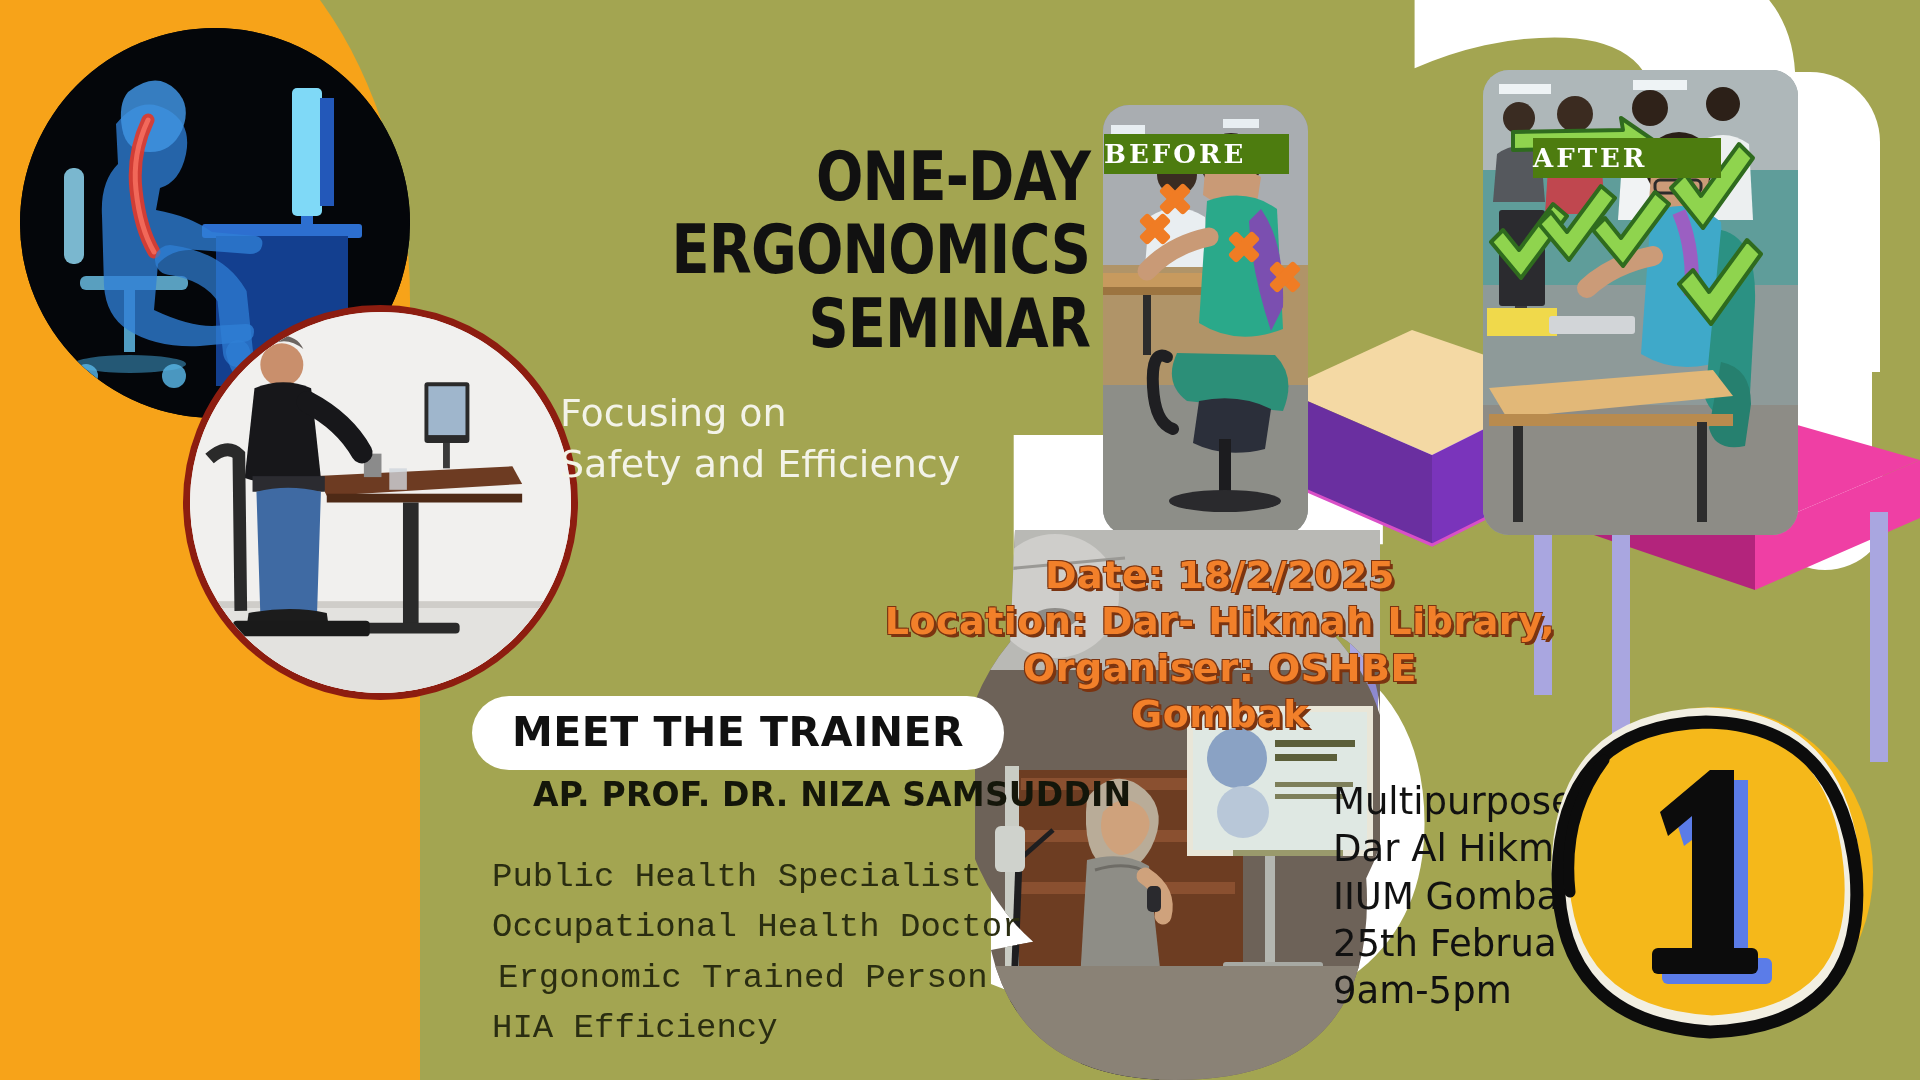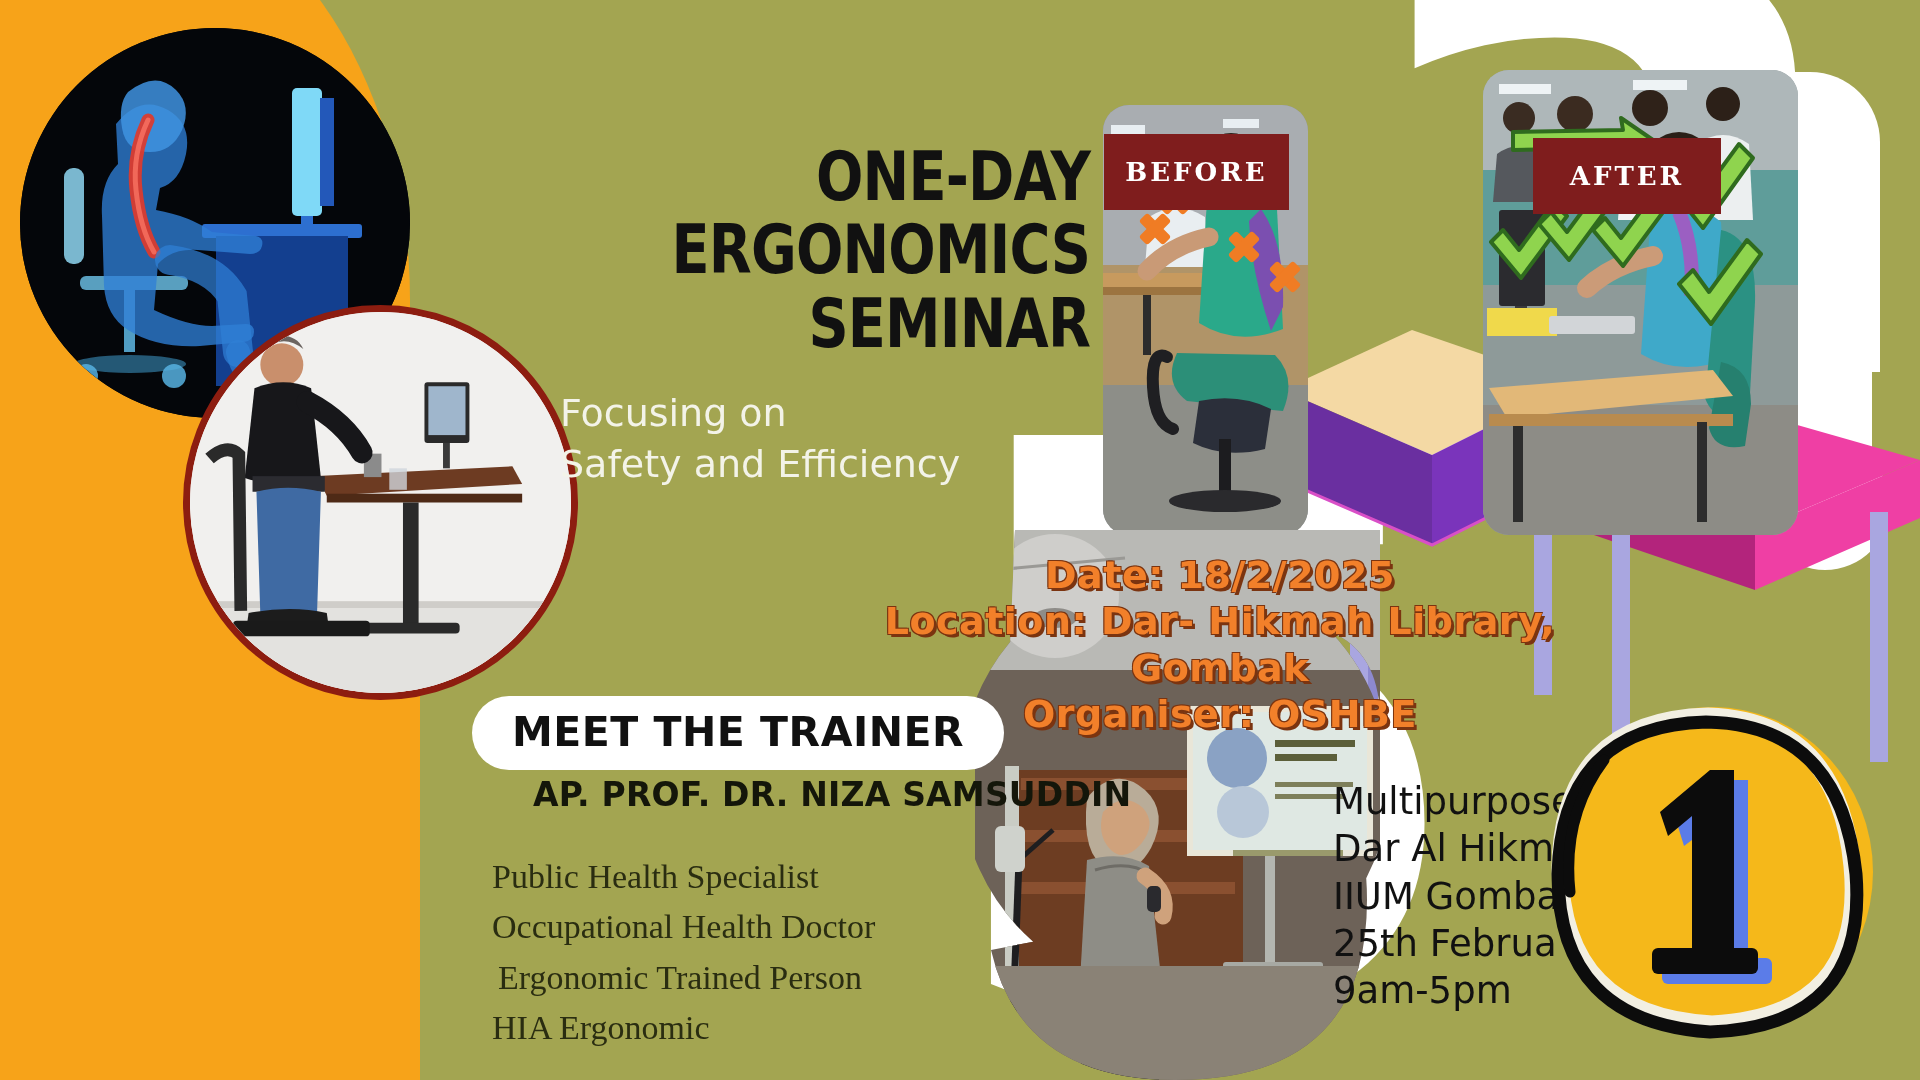"BEFORE" .ba-tag { background: #7f1d1d -> #4d7c0f; padding: 23px 0 -> 5px 0; text-align: center -> left }
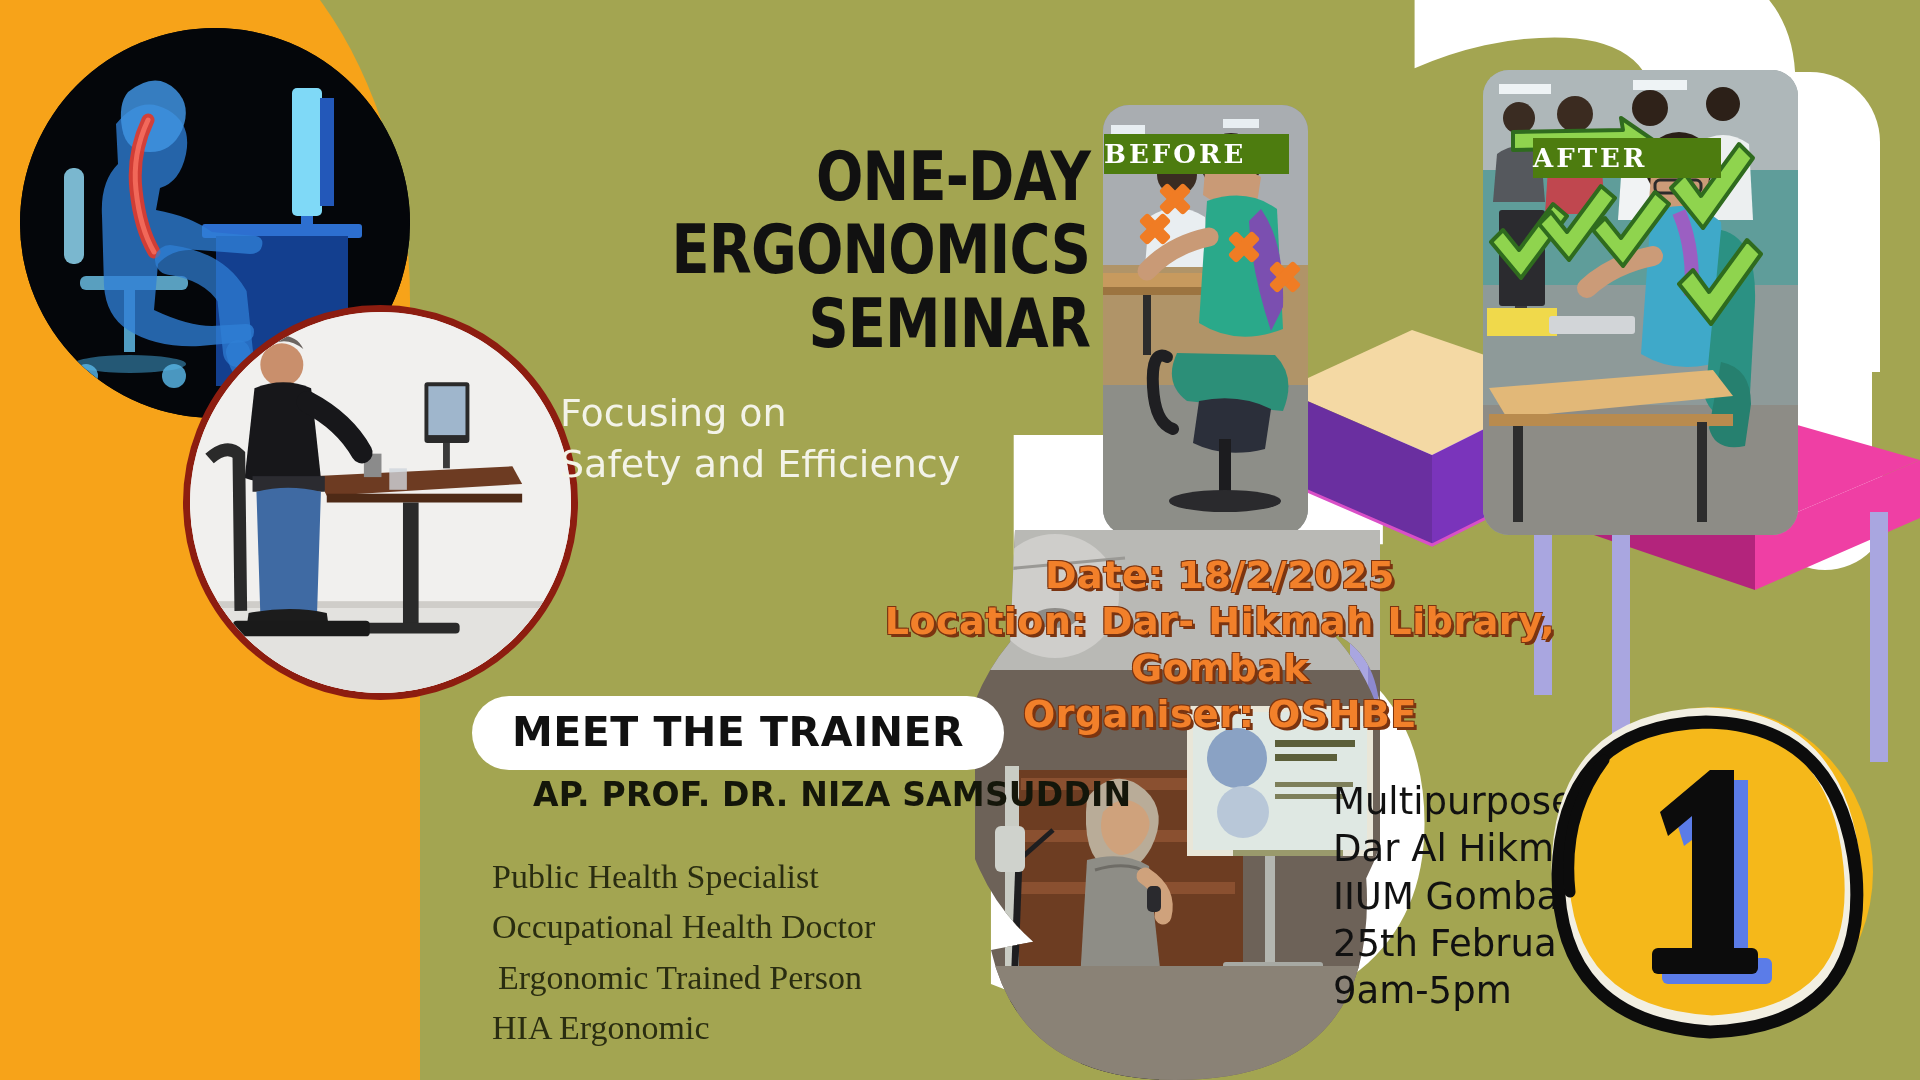"Gombak" div { order: before "Organiser: OSHBE" -> after "Organiser: OSHBE" }
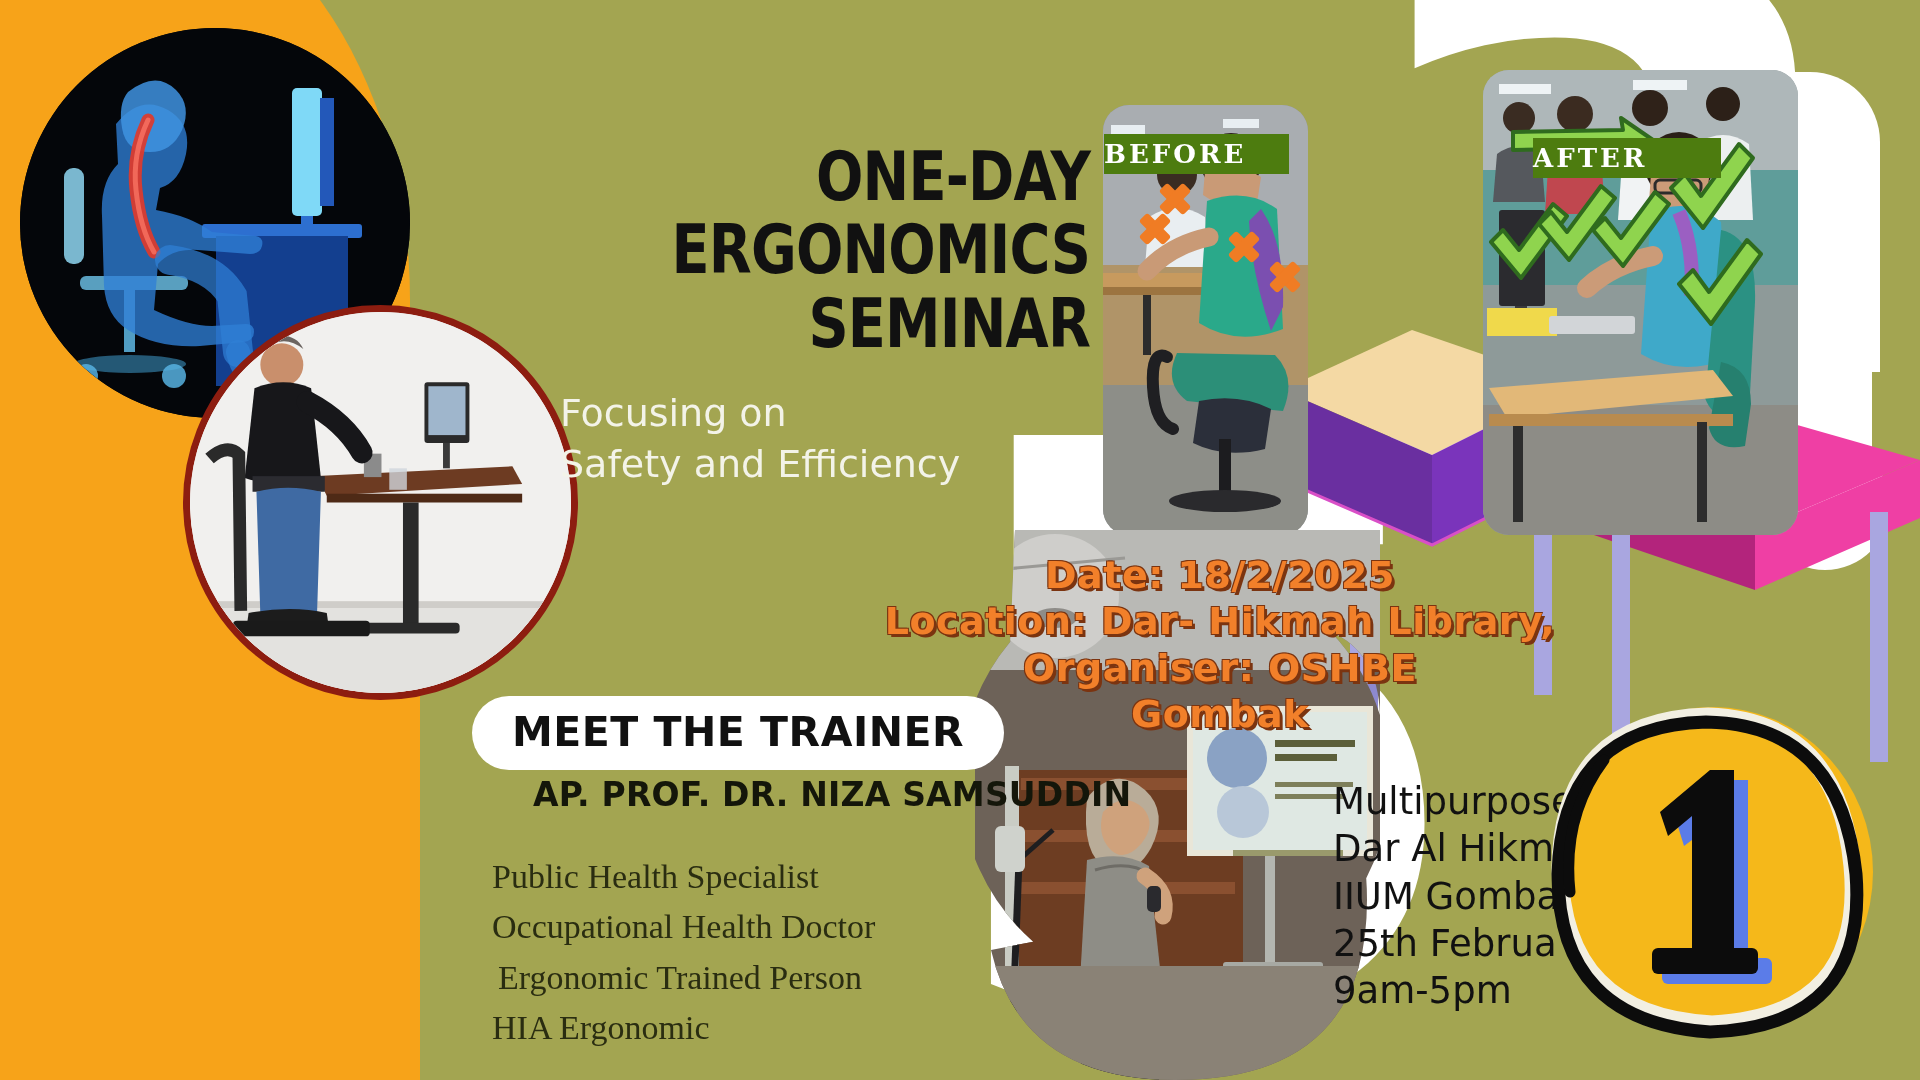"Public Health Specialist" .creds { font-family: Liberation Serif, serif -> Liberation Mono, monospace }
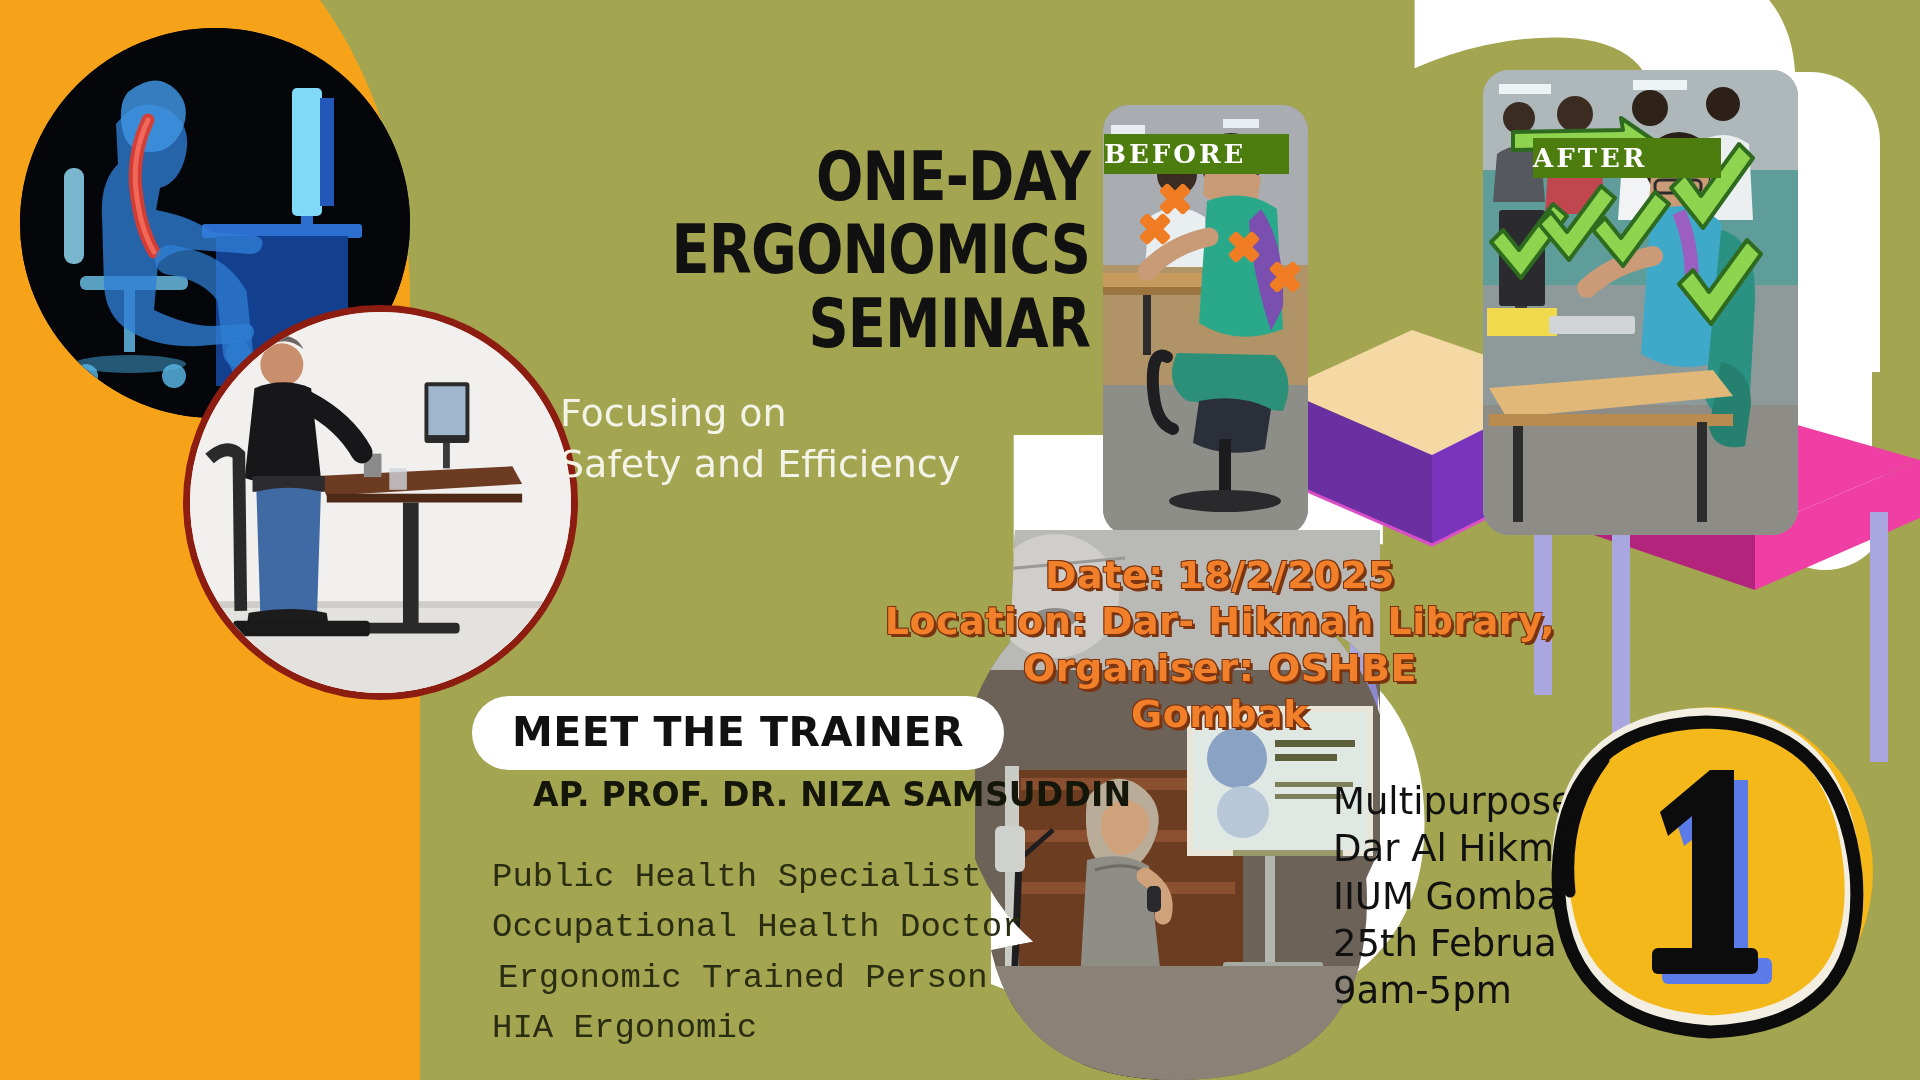"HIA Ergonomic" div { text: Ergonomic -> Efficiency }
